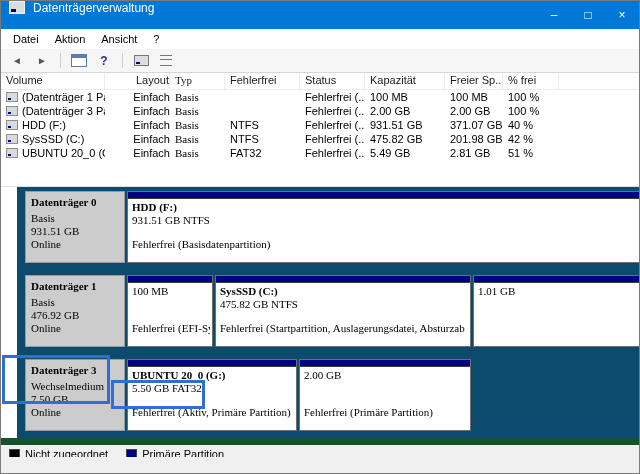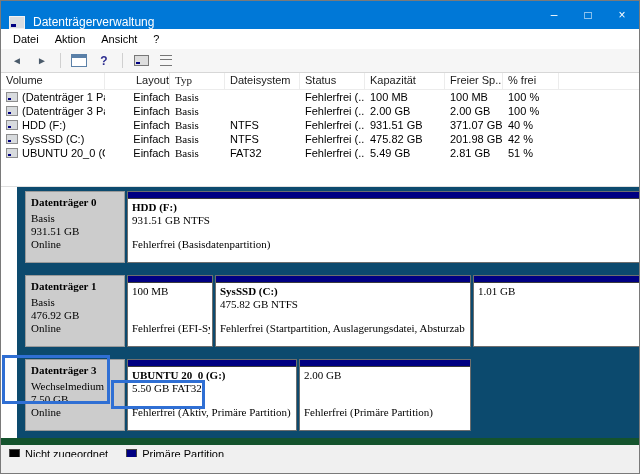"Datenträgerverwaltung" .titlebar { align-items: flex-end -> flex-start }
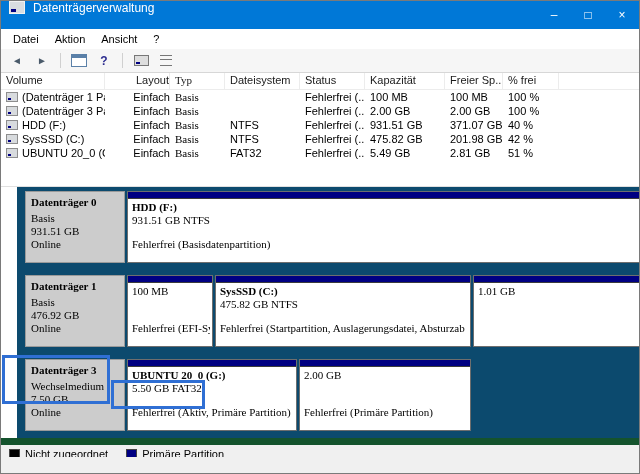"Dateisystem" div.th { text: Dateisystem -> Fehlerfrei }
